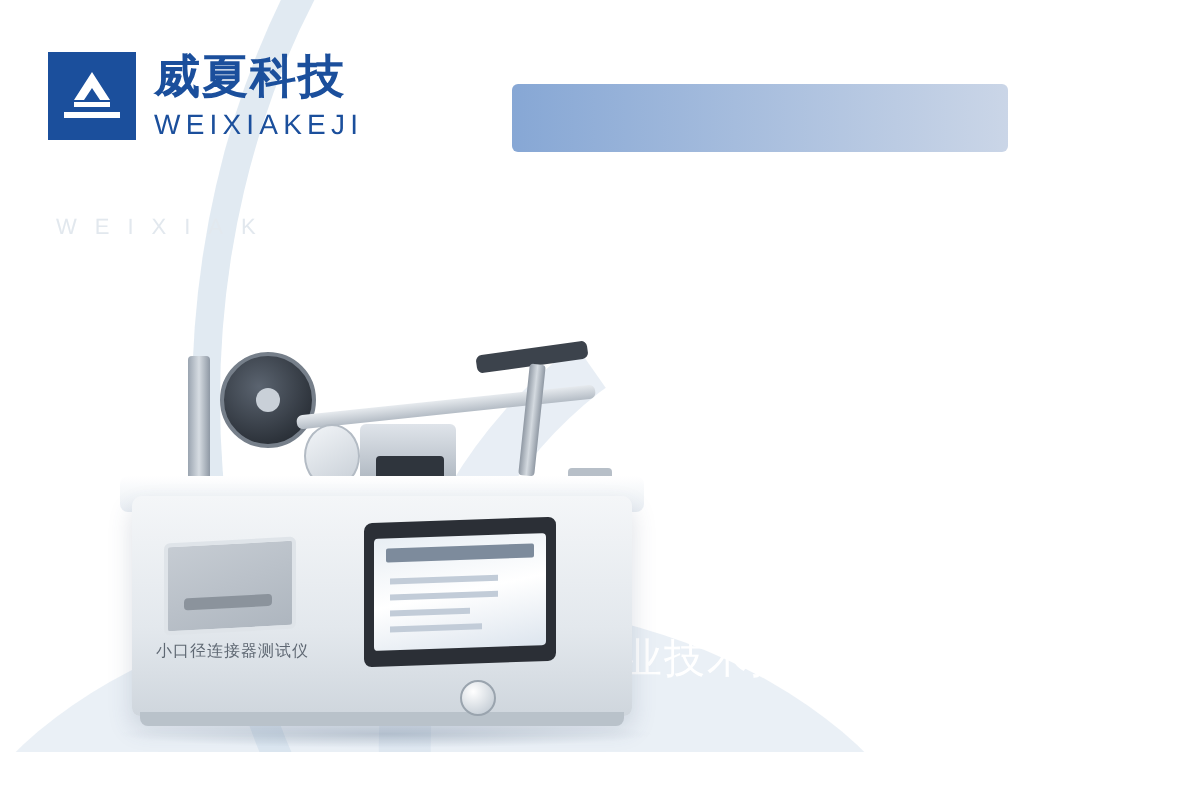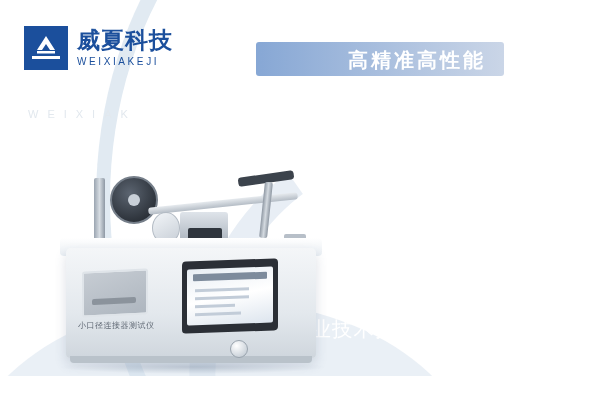"WEIXIAKEJI" .logo-en { font-size: 10px -> 14px }
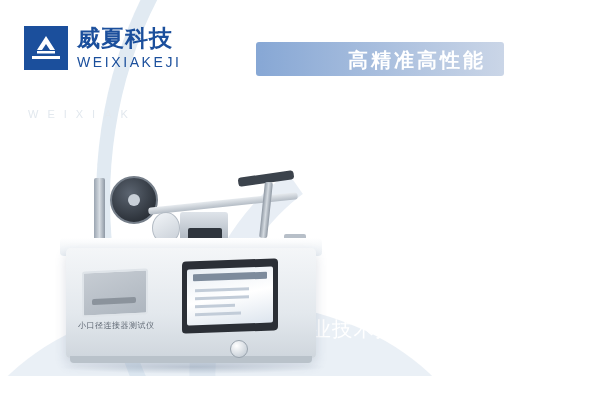"高精准高性能" div.tagline { html: <div>高精准高性能</div> -> none }
